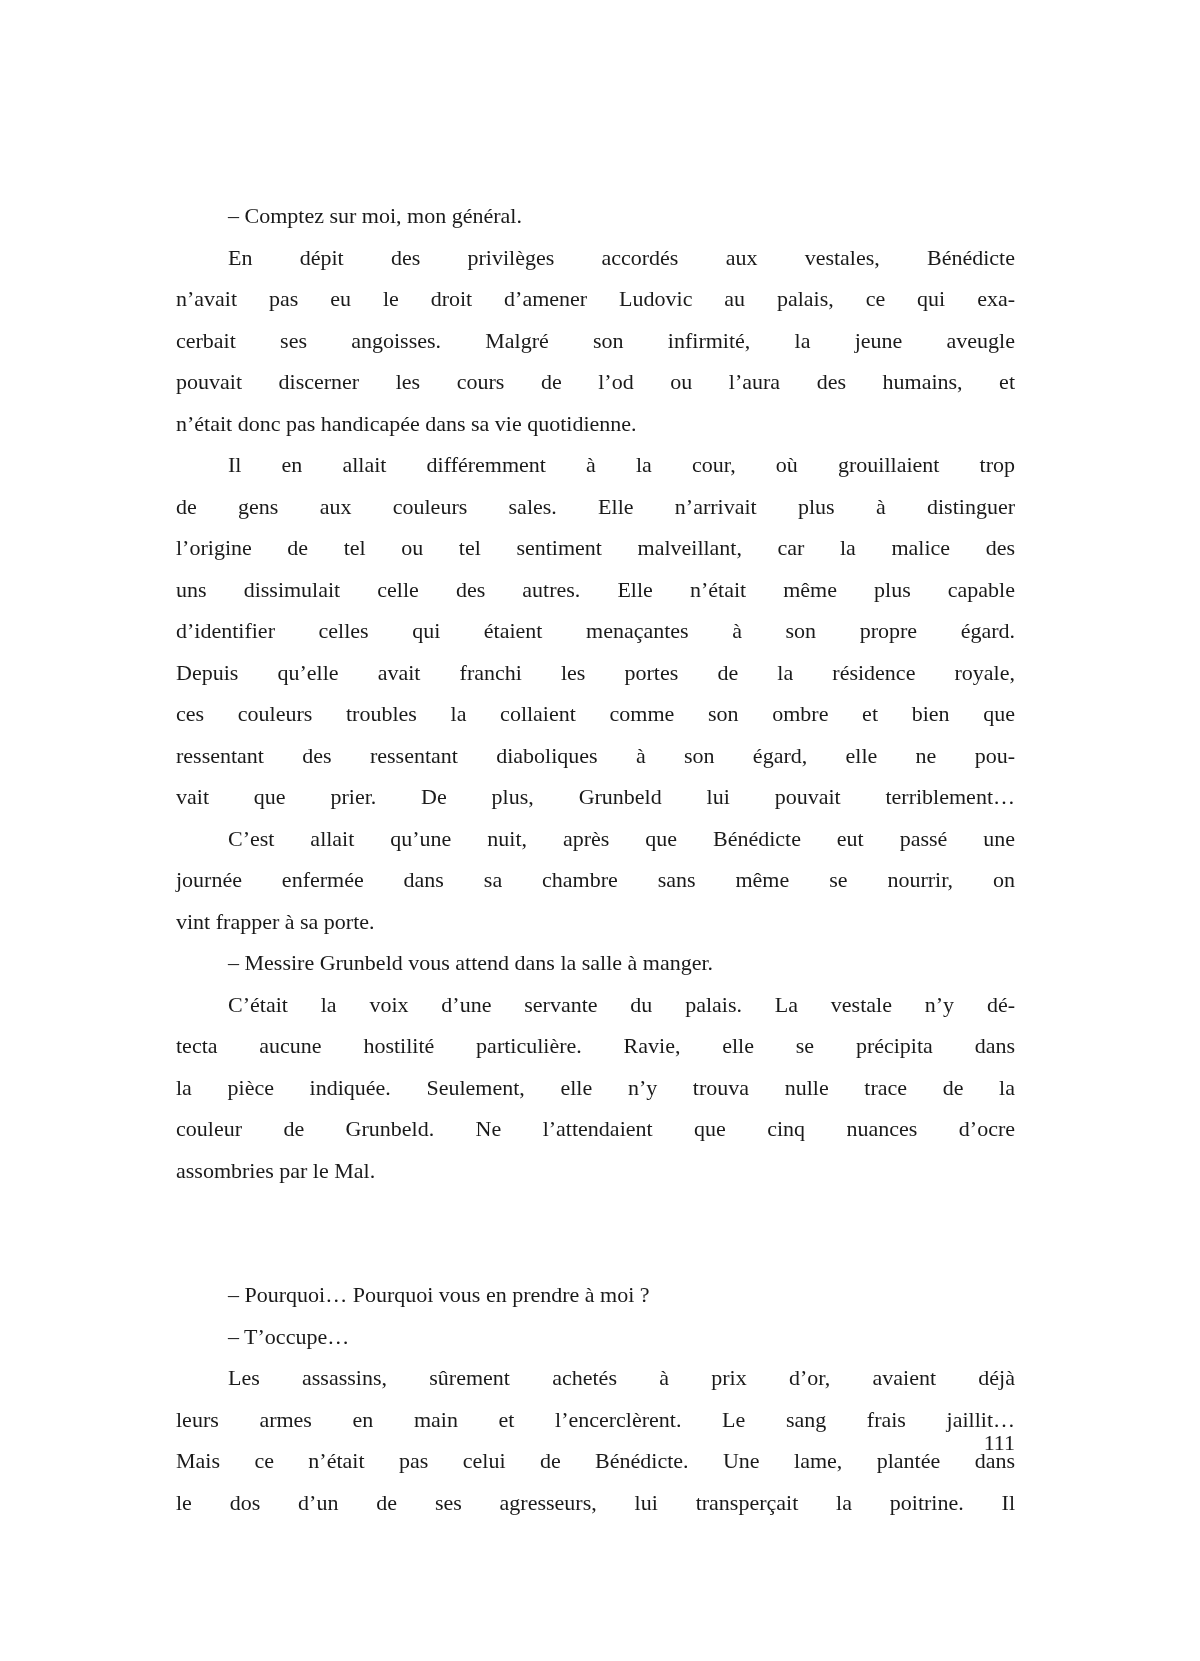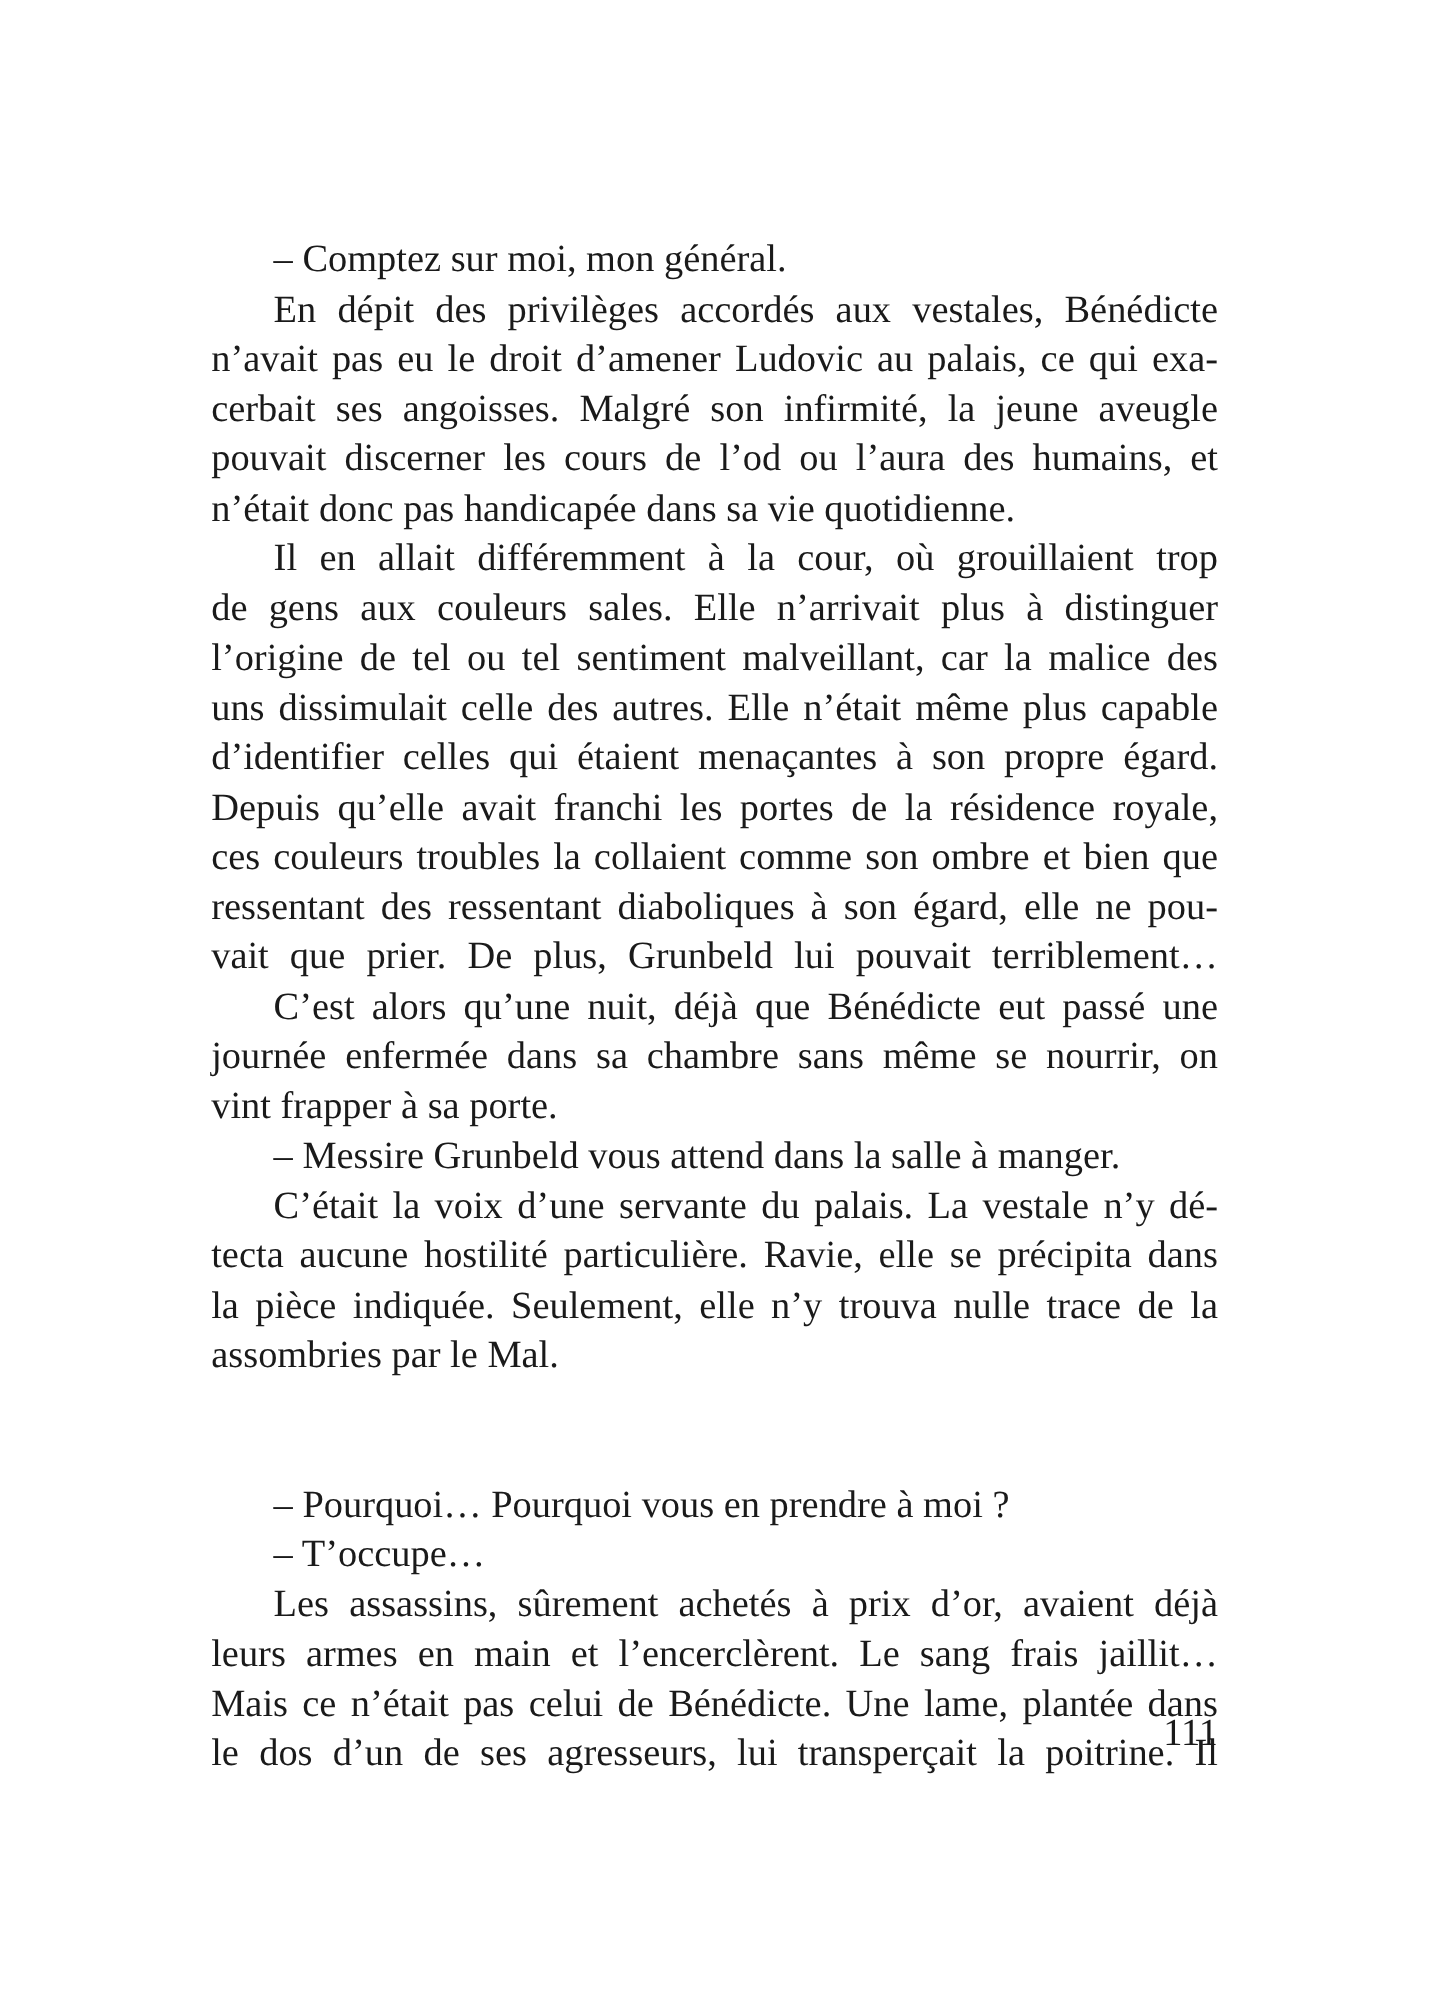"– Comptez sur moi, mon" .page { font-size: 32px -> 22px }
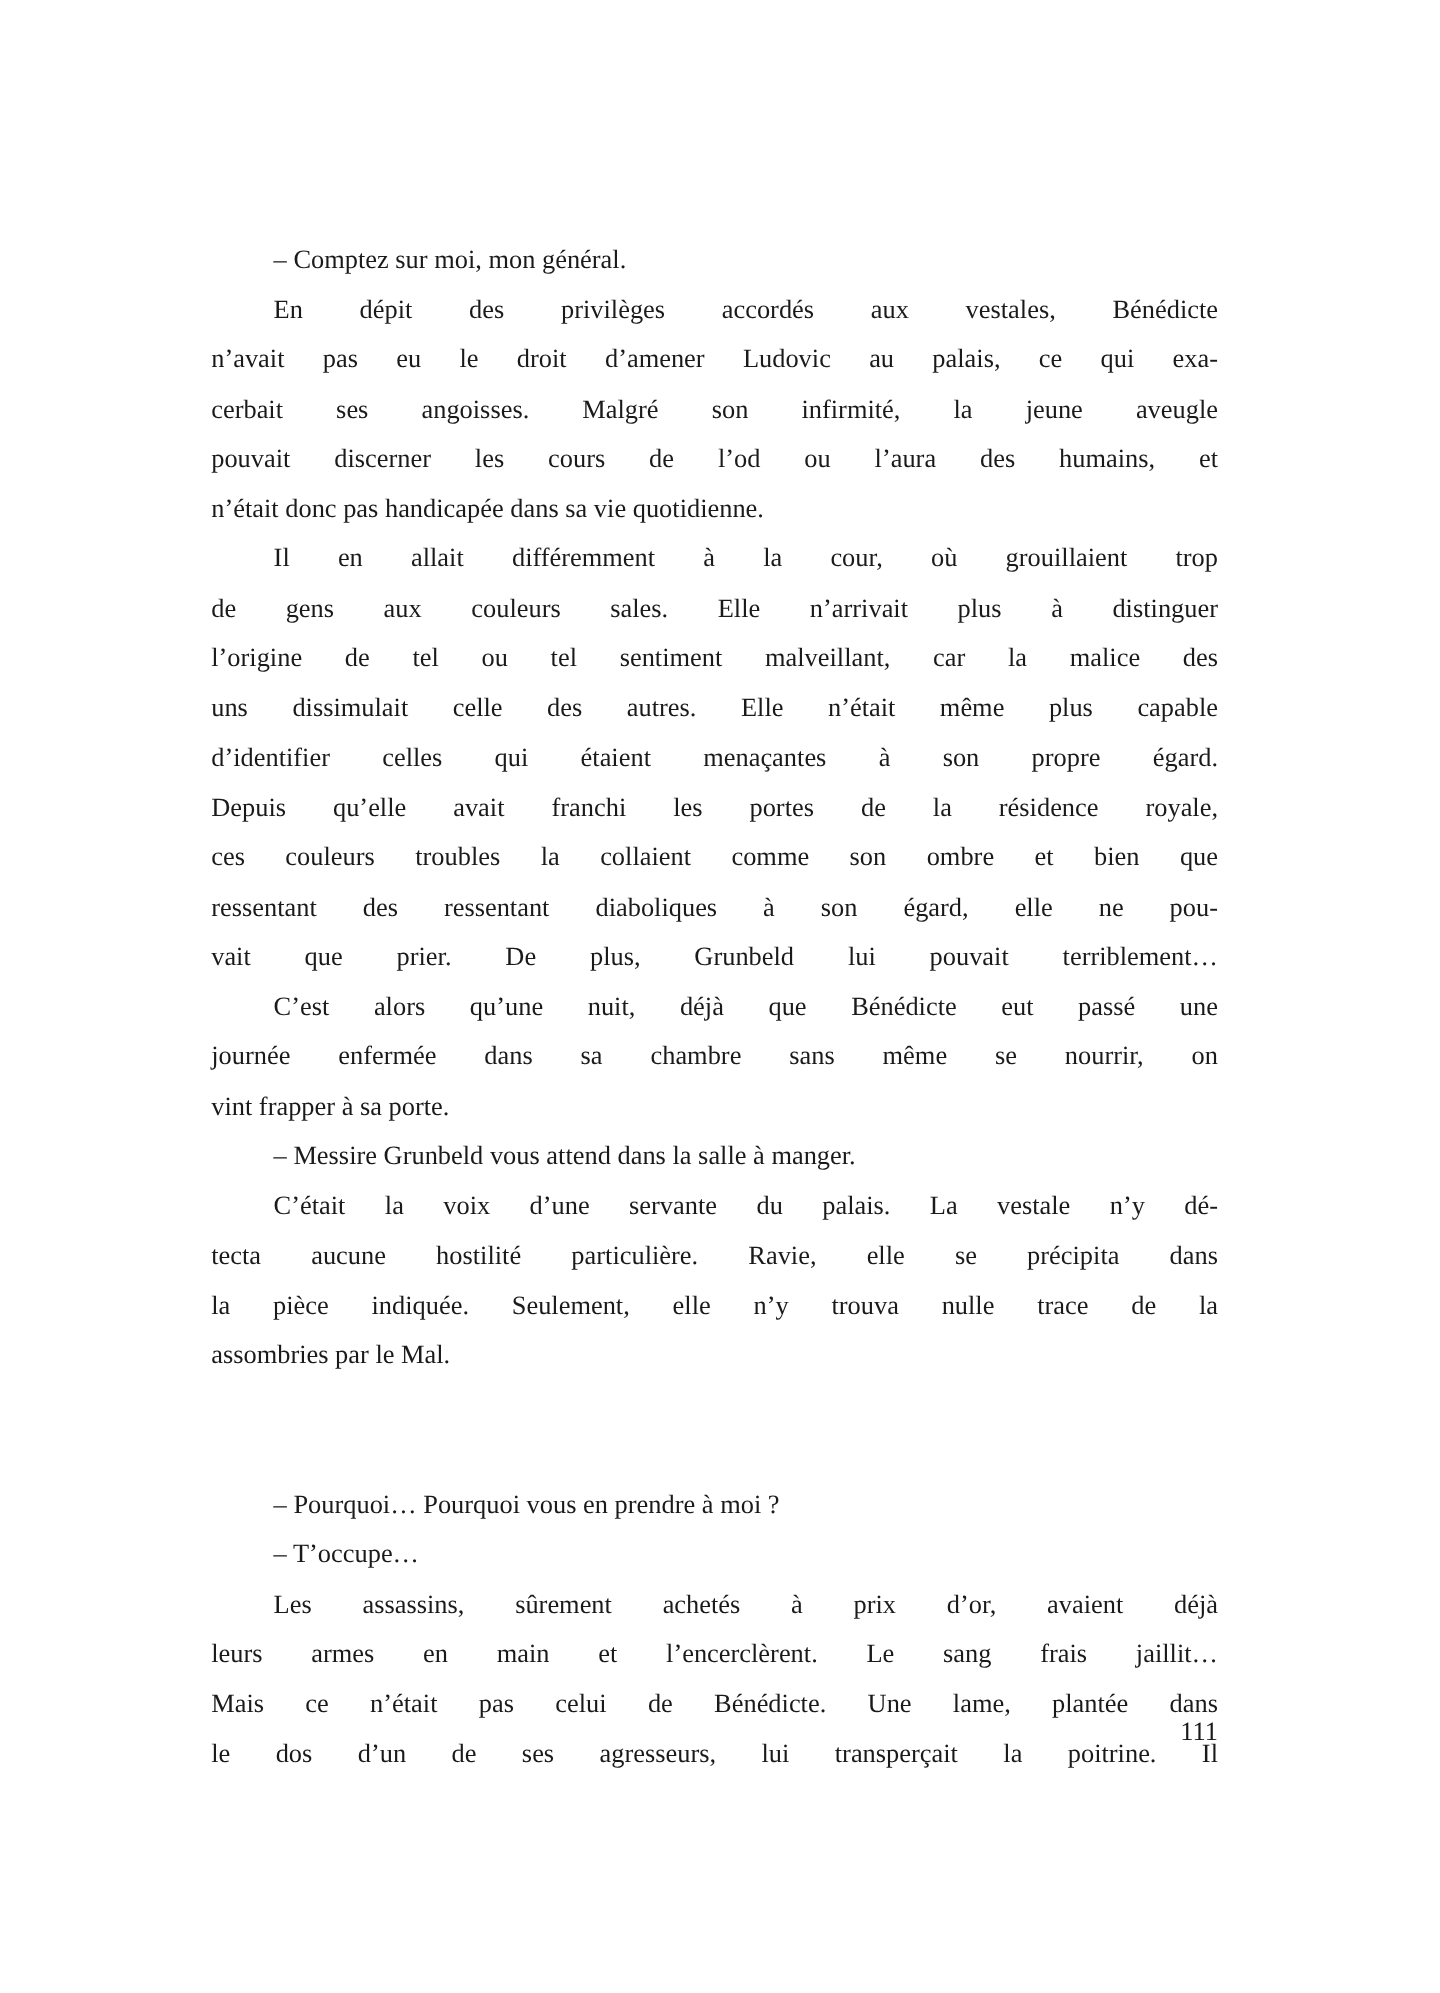"C’est alors qu’une nuit, déjà" div.line { text: alors qu’une nuit, déjà -> allait qu’une nuit, après }
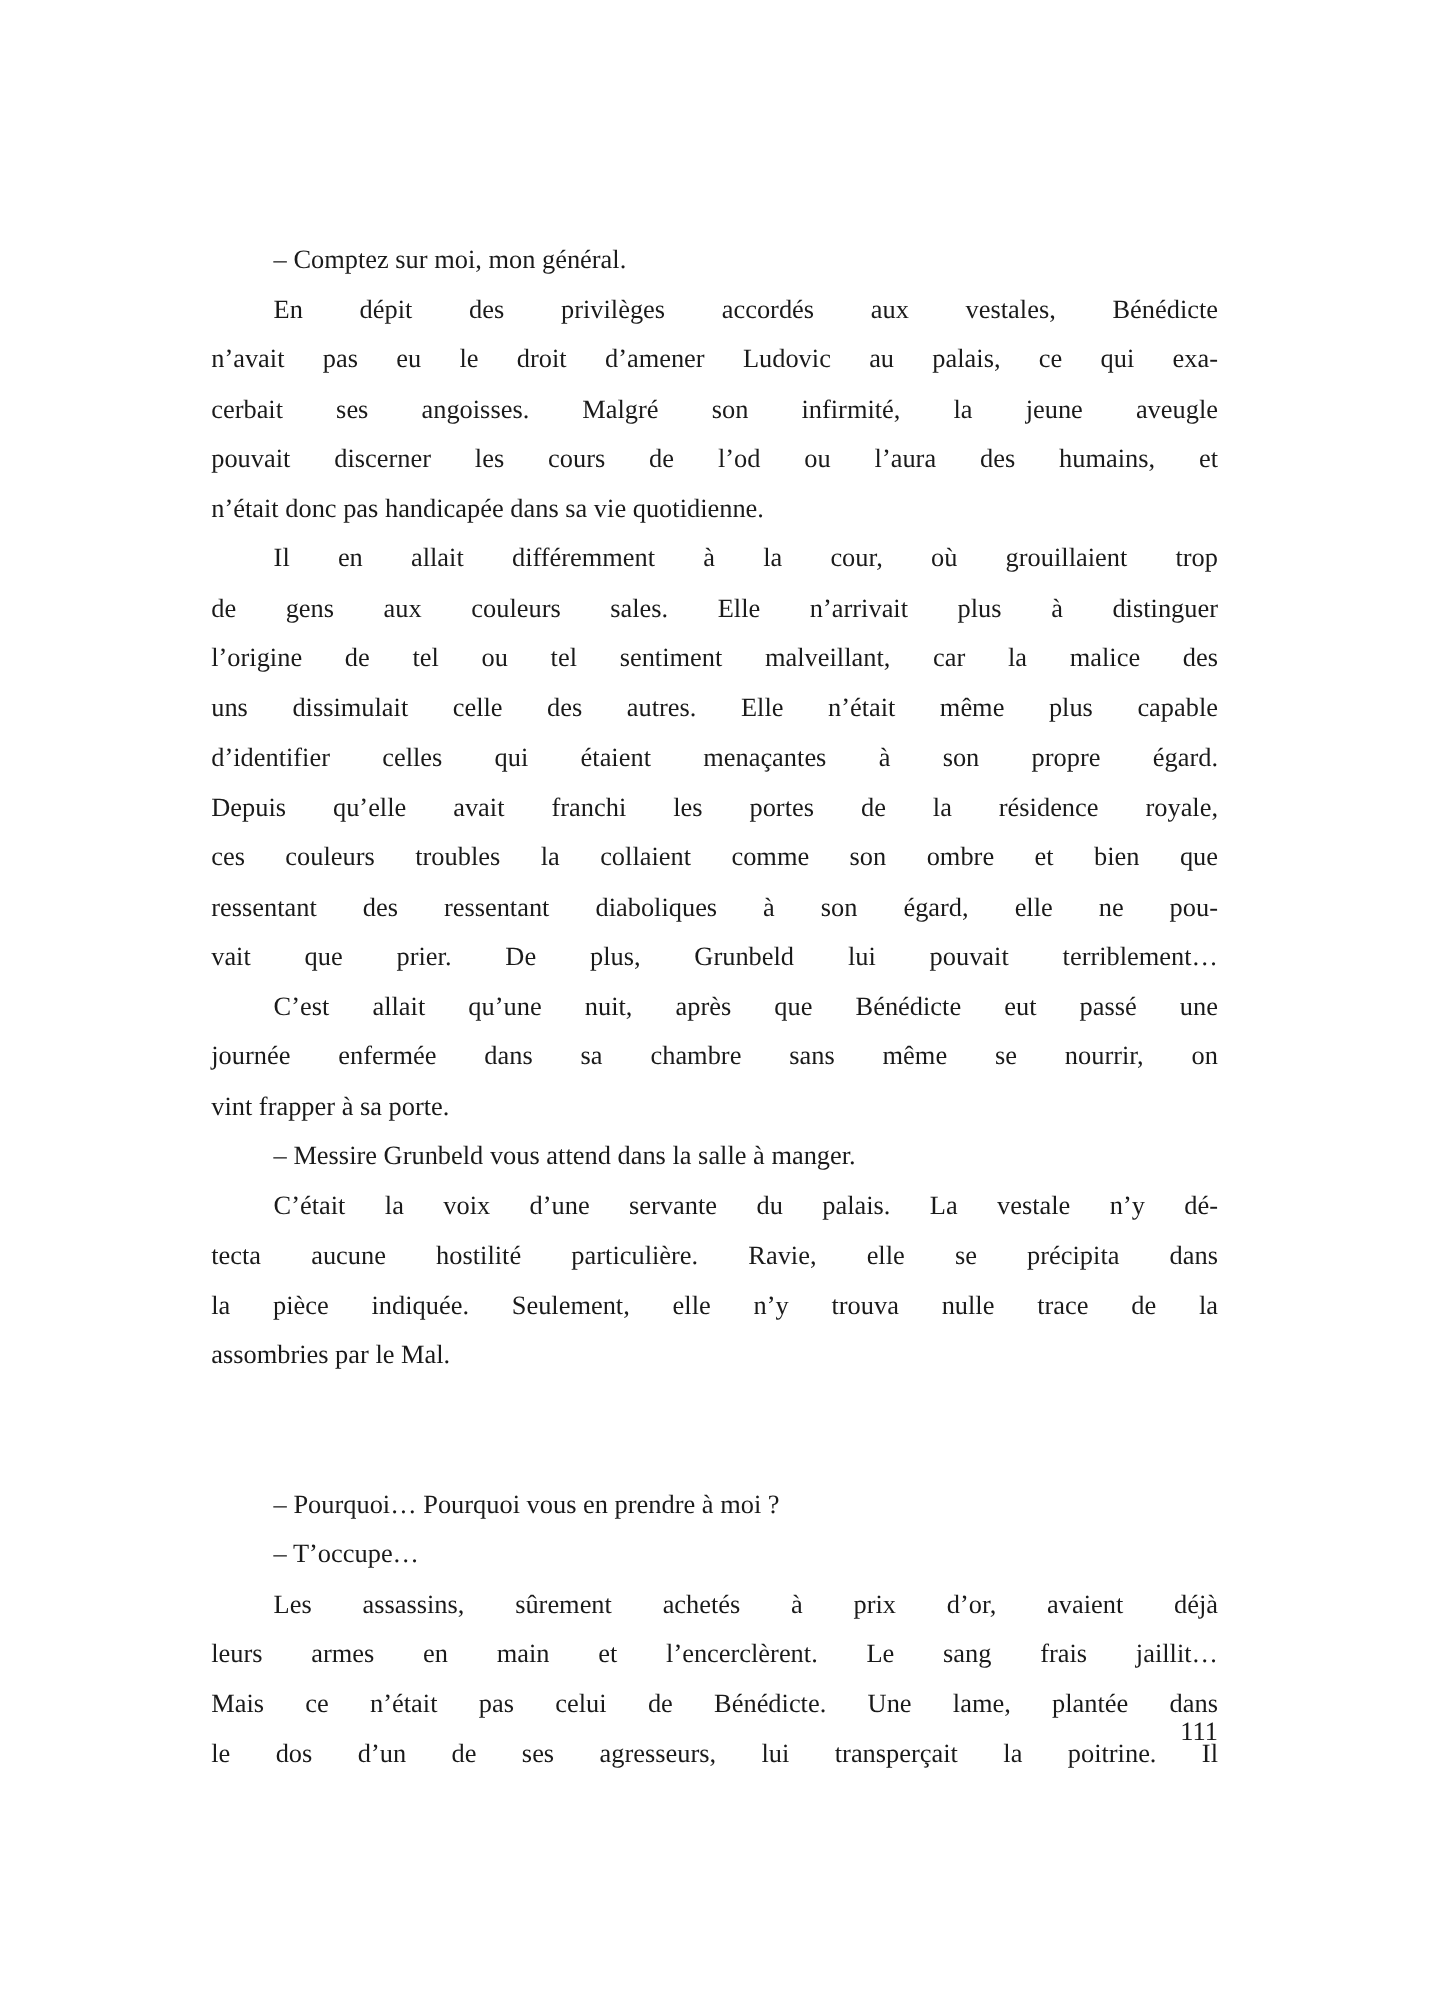"couleur de Grunbeld. Ne l’attendaient" div.line { html: none -> <div>couleur de Grunbeld. Ne l’attendaient que cinq nuances d’ocre</div> }
